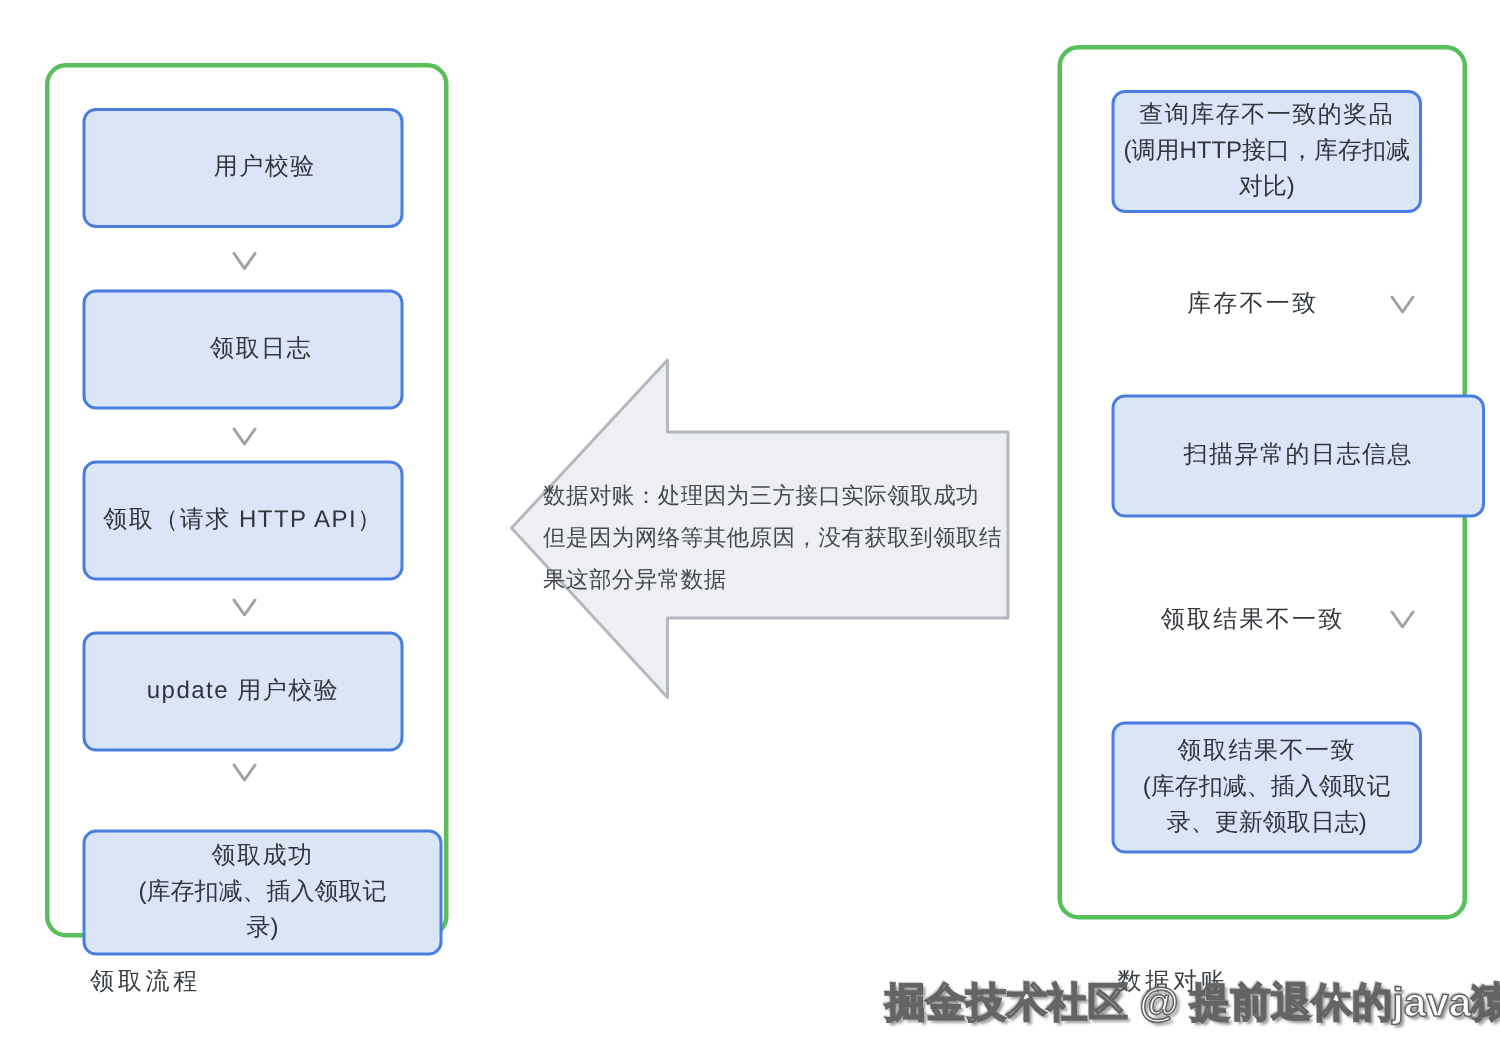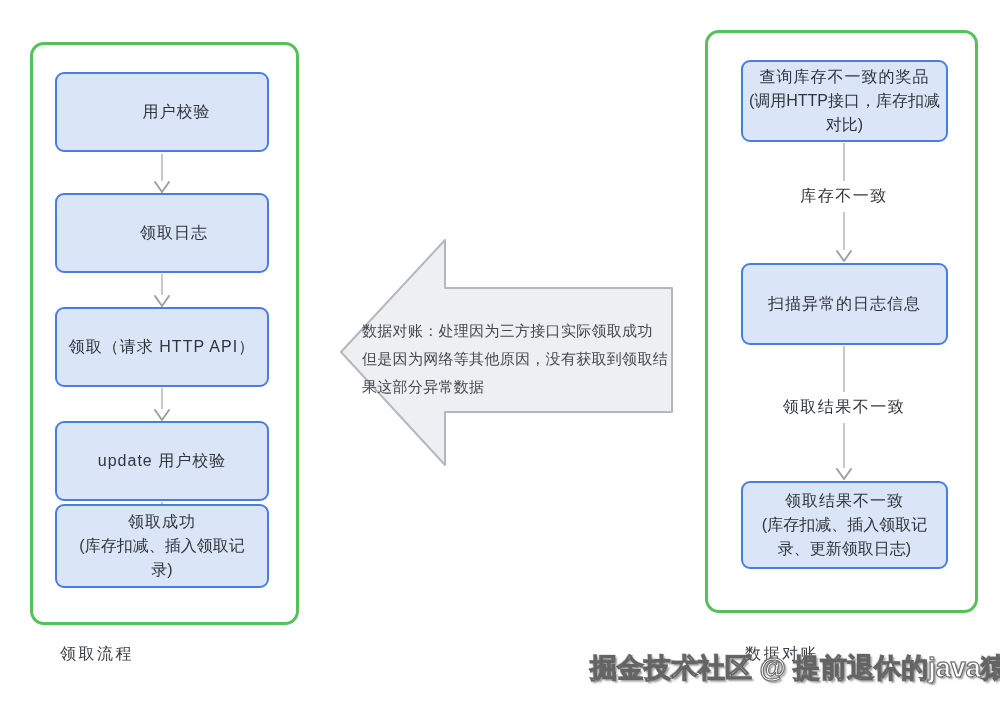"库存不一致" .vconn { flex-direction: column -> none }
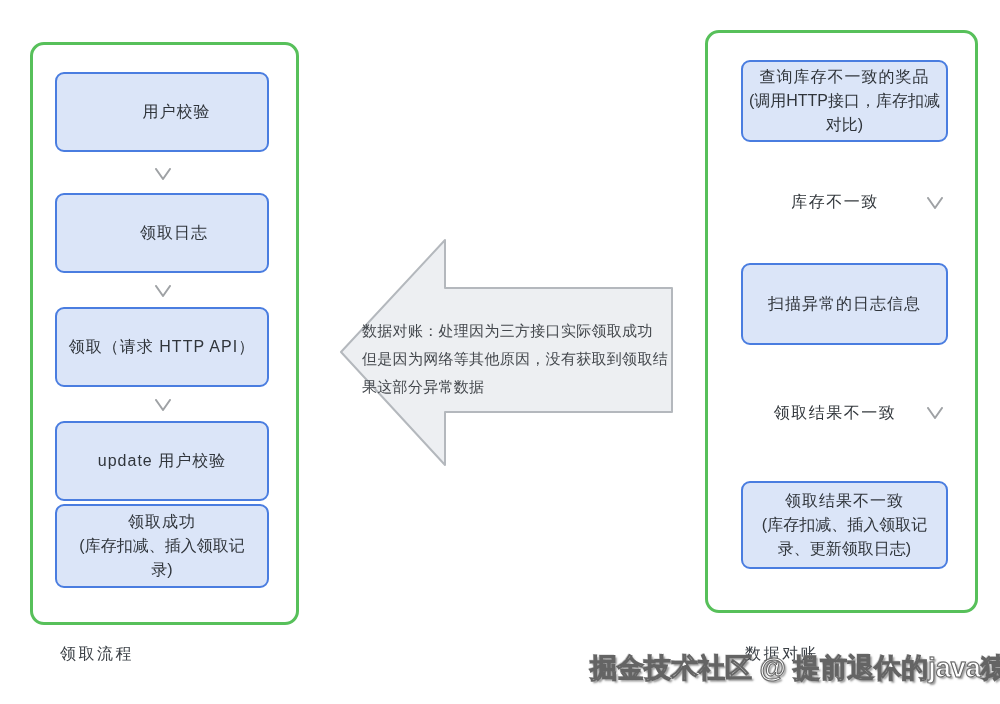"扫描异常的日志信息" .rb2 { width: 207px -> 249px }
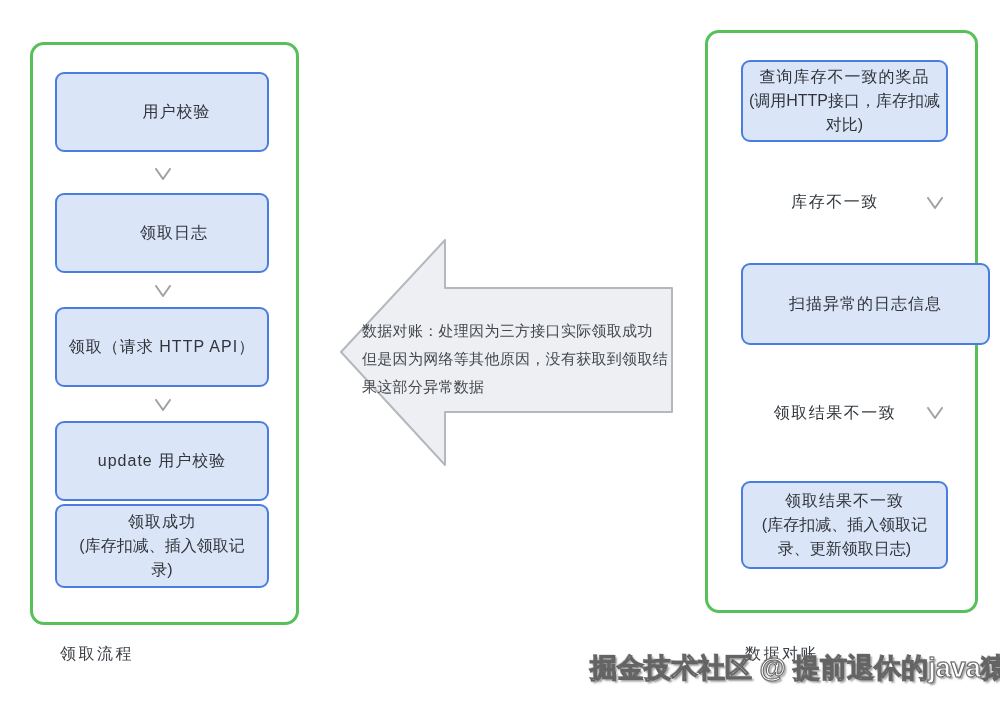"领取成功" .lb5 { top: 459px -> 508px; width: 214px -> 240px }
